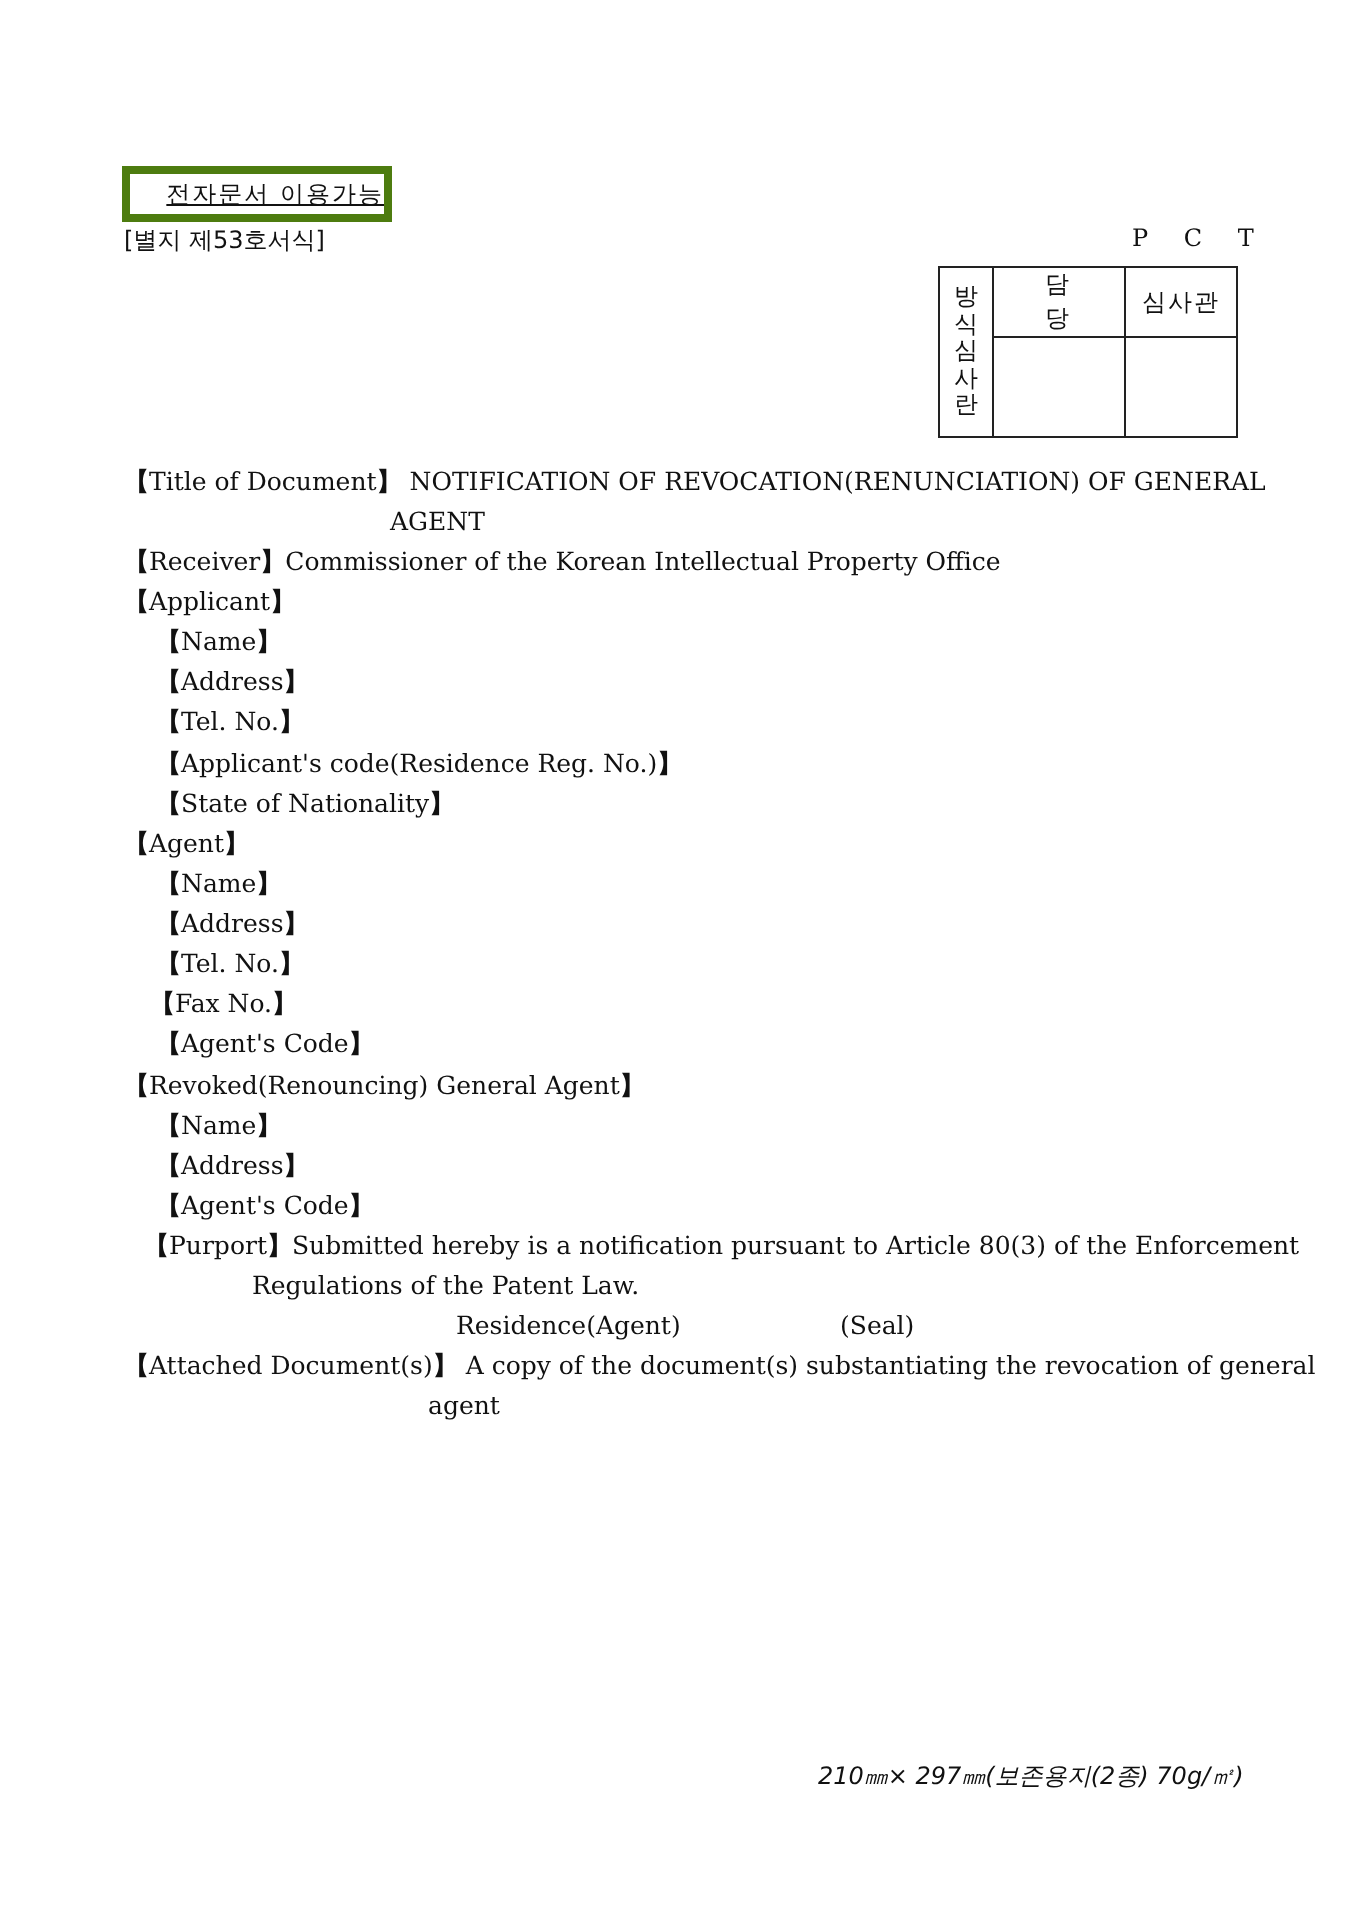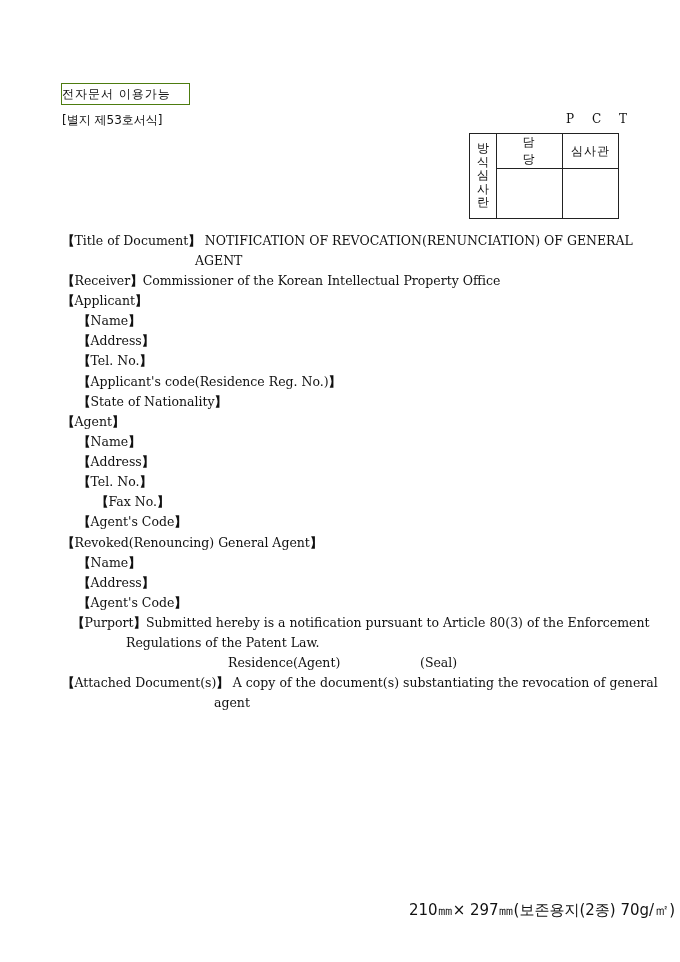"전자문서 이용가능" .e-box { border: 1px solid #4d7c0f -> 4px solid #4d7c0f; text-align: left -> right; text-decoration: none -> underline }
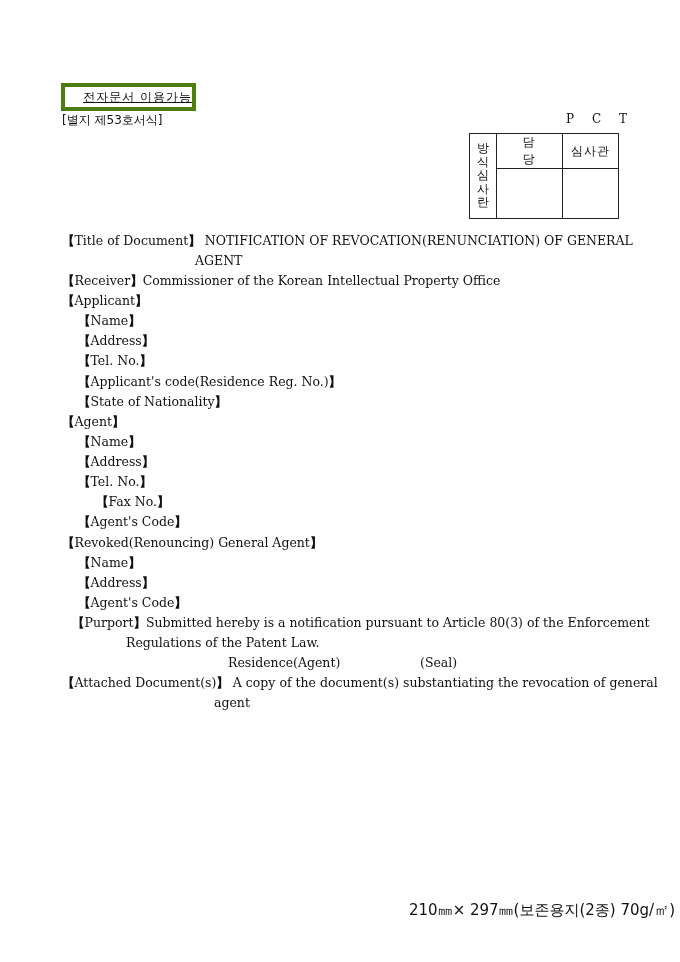"【Fax No.】" div.abs { left: 96px -> 75px }
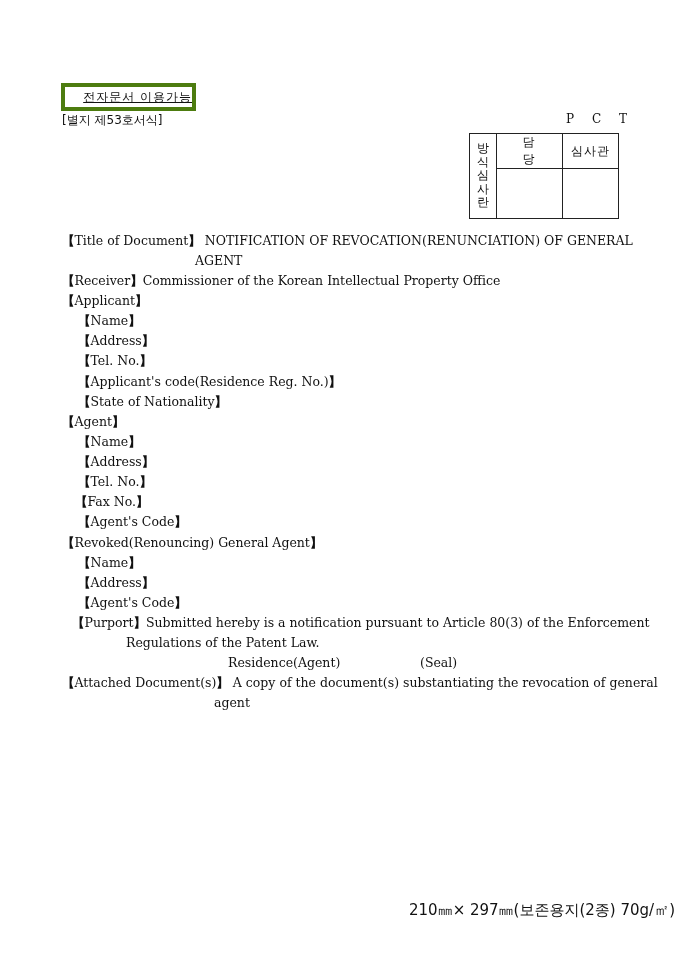"210㎜× 297㎜(보존용지(2종) 70g/㎡)" .footer { font-size: 15px -> 12px; font-style: none -> italic; top: 901px -> 880px }
